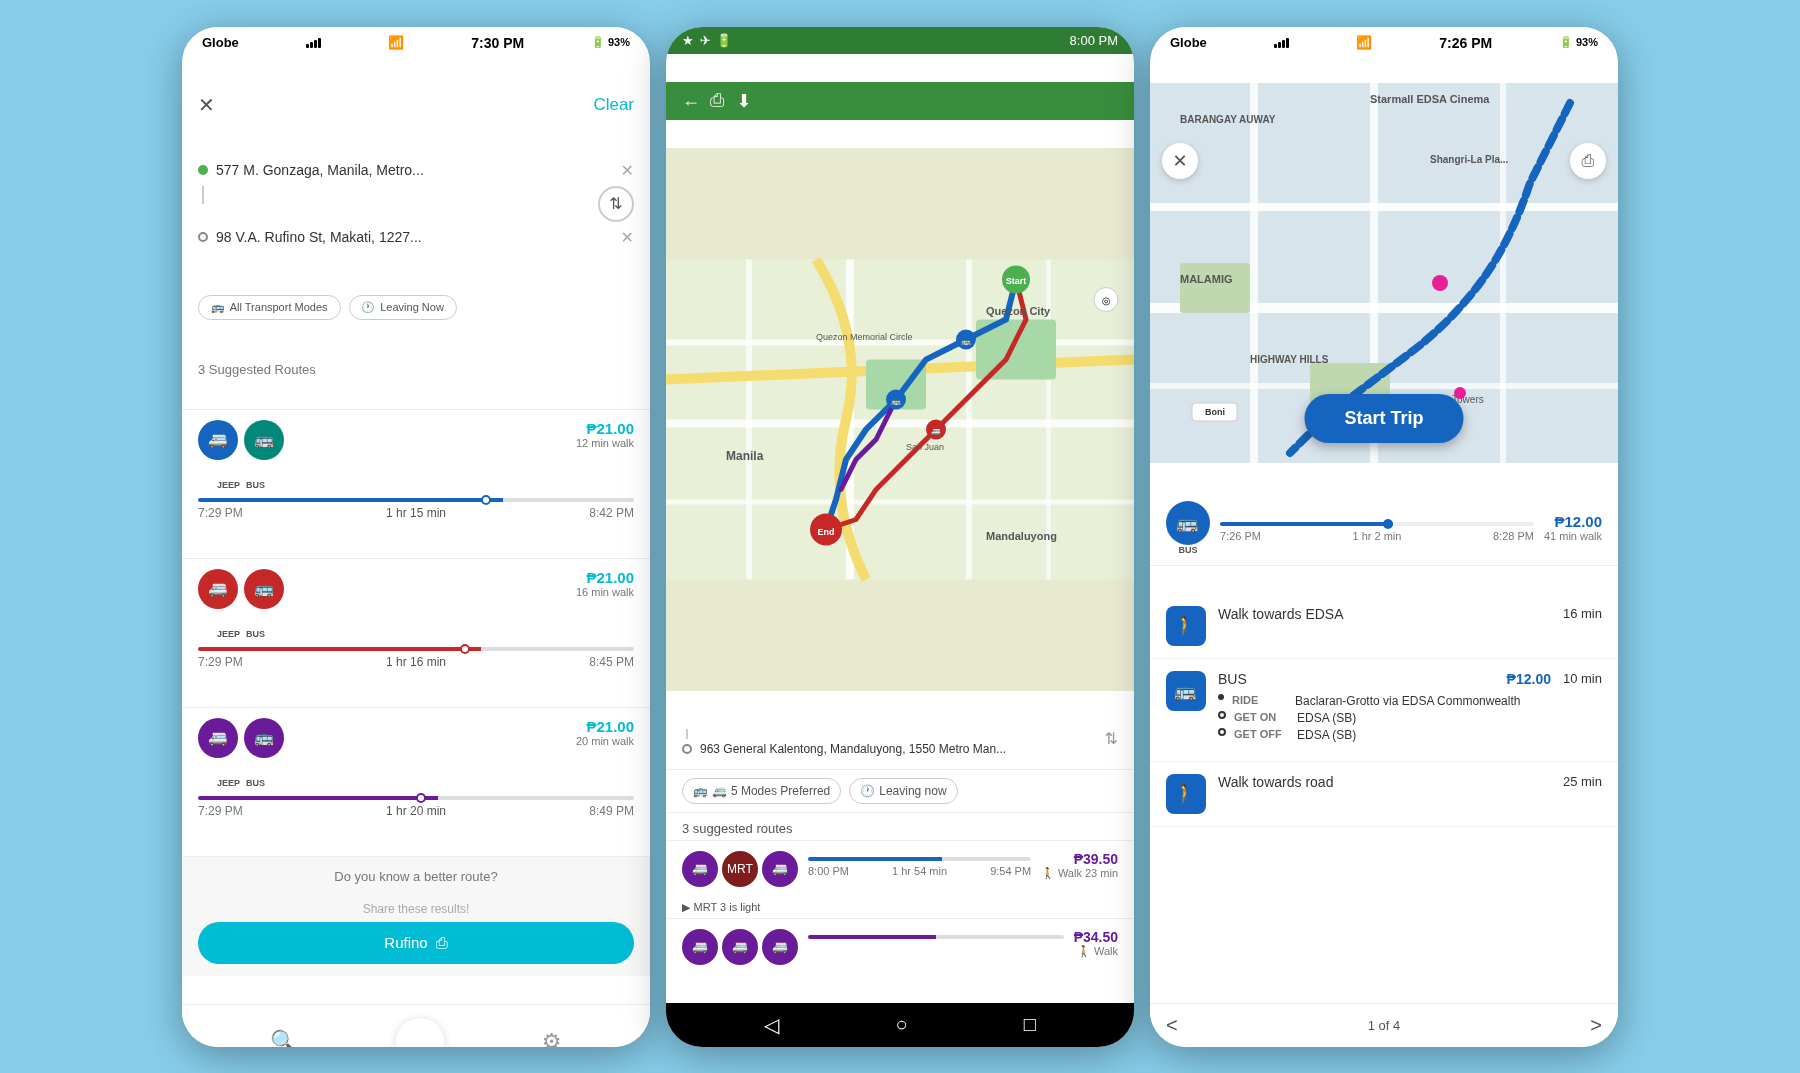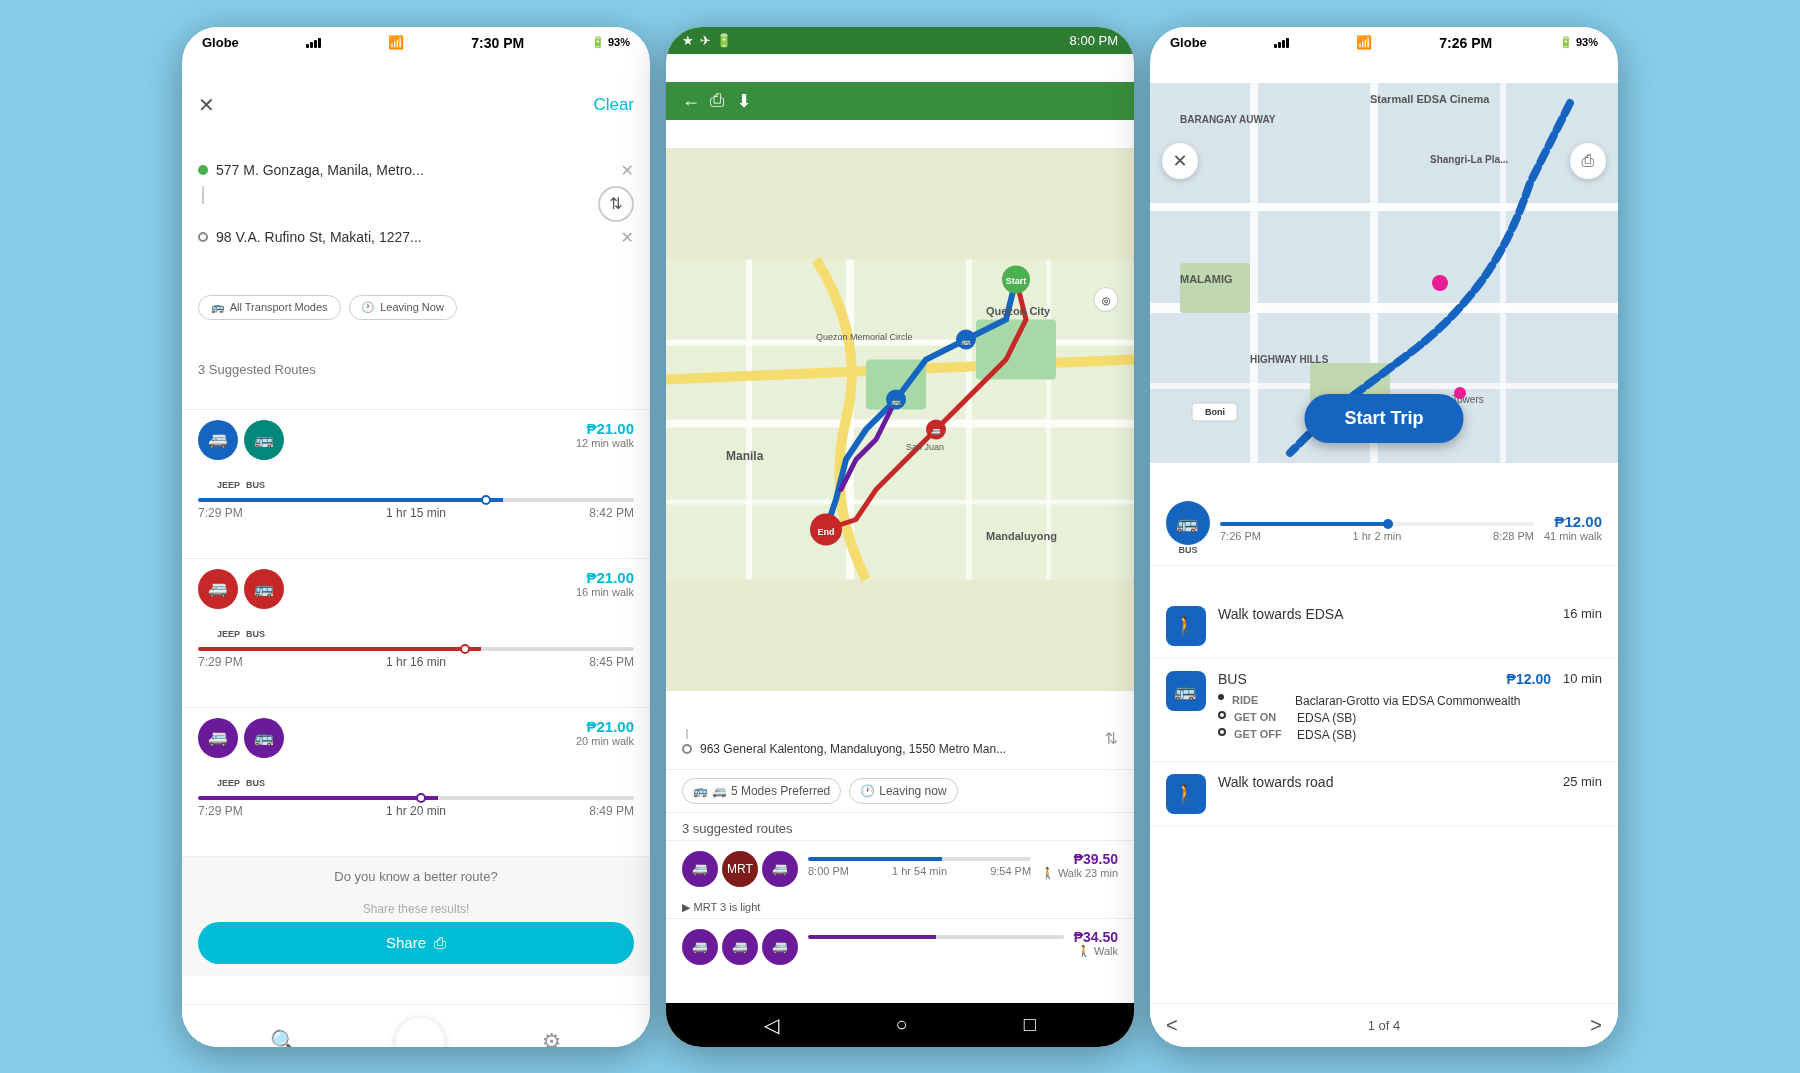"Share" span { text: Share -> Rufino }
